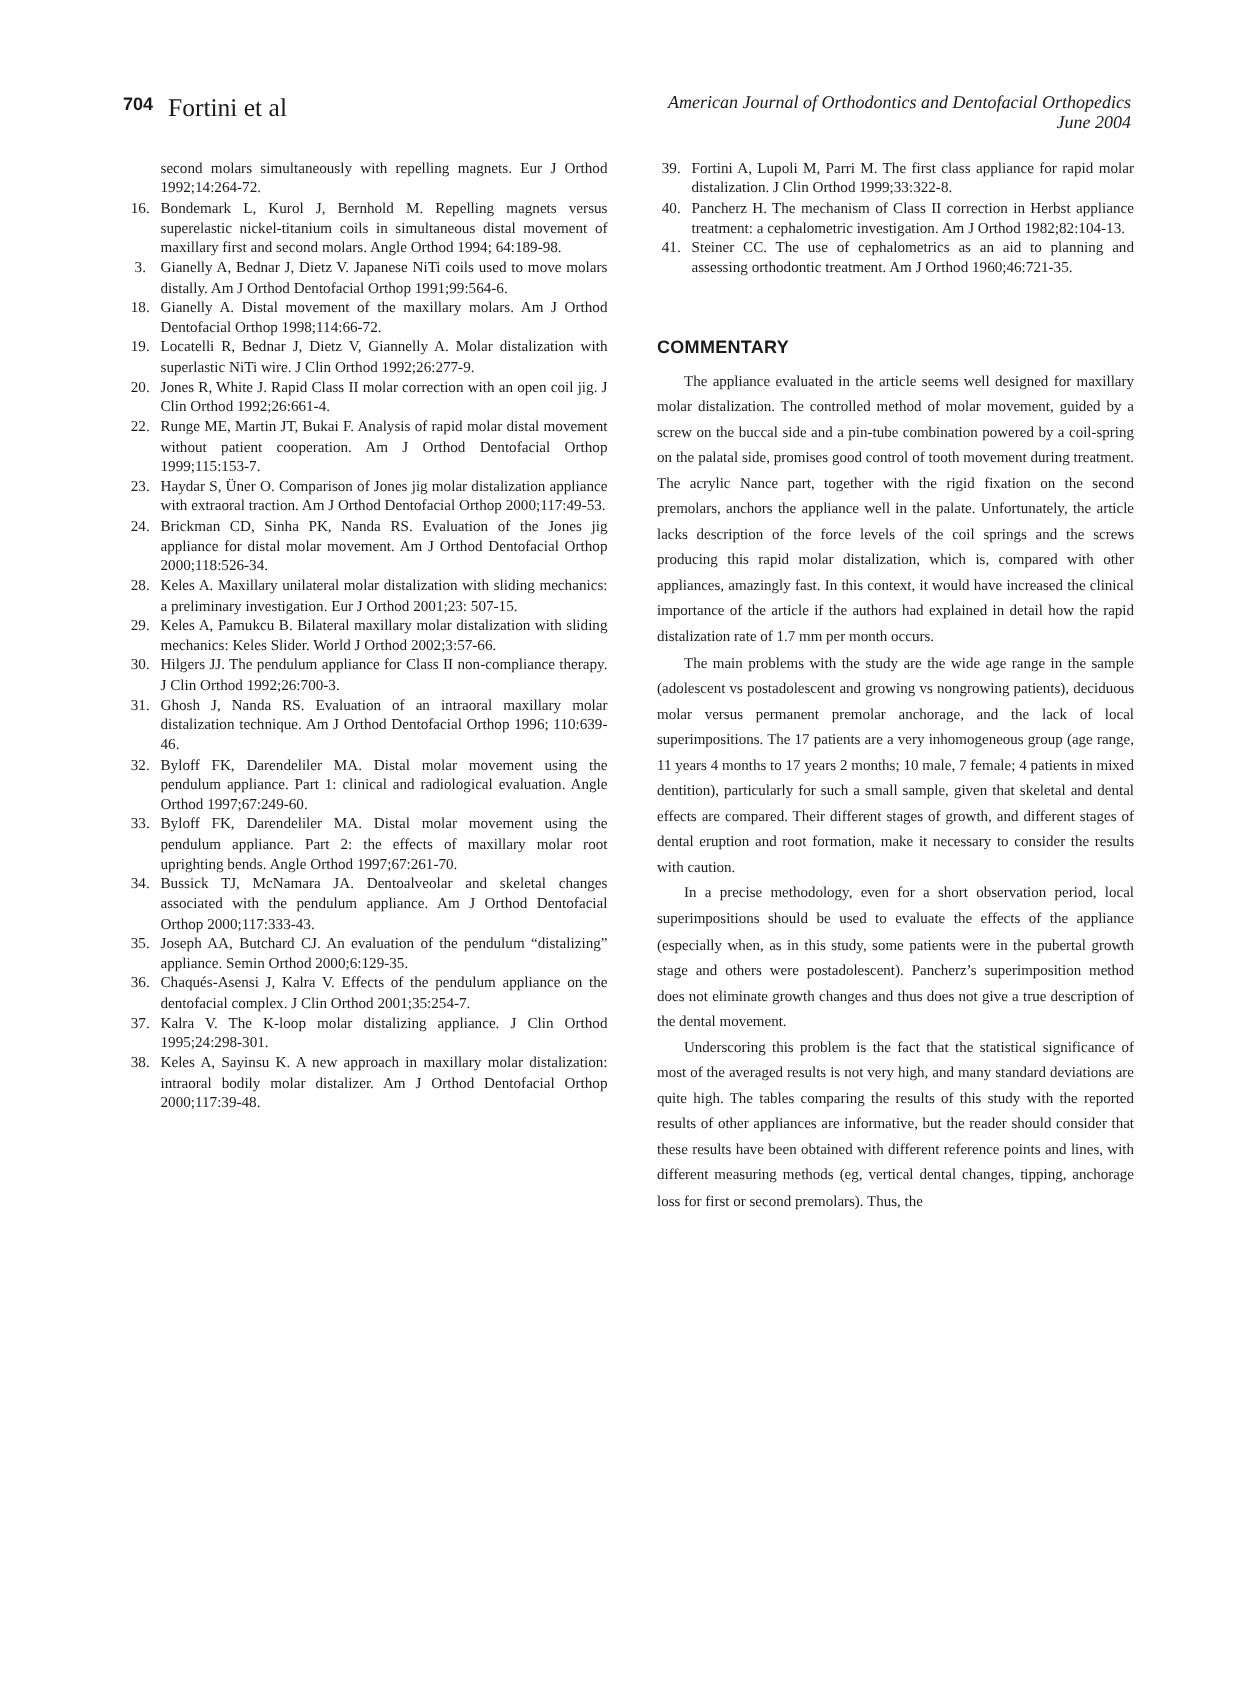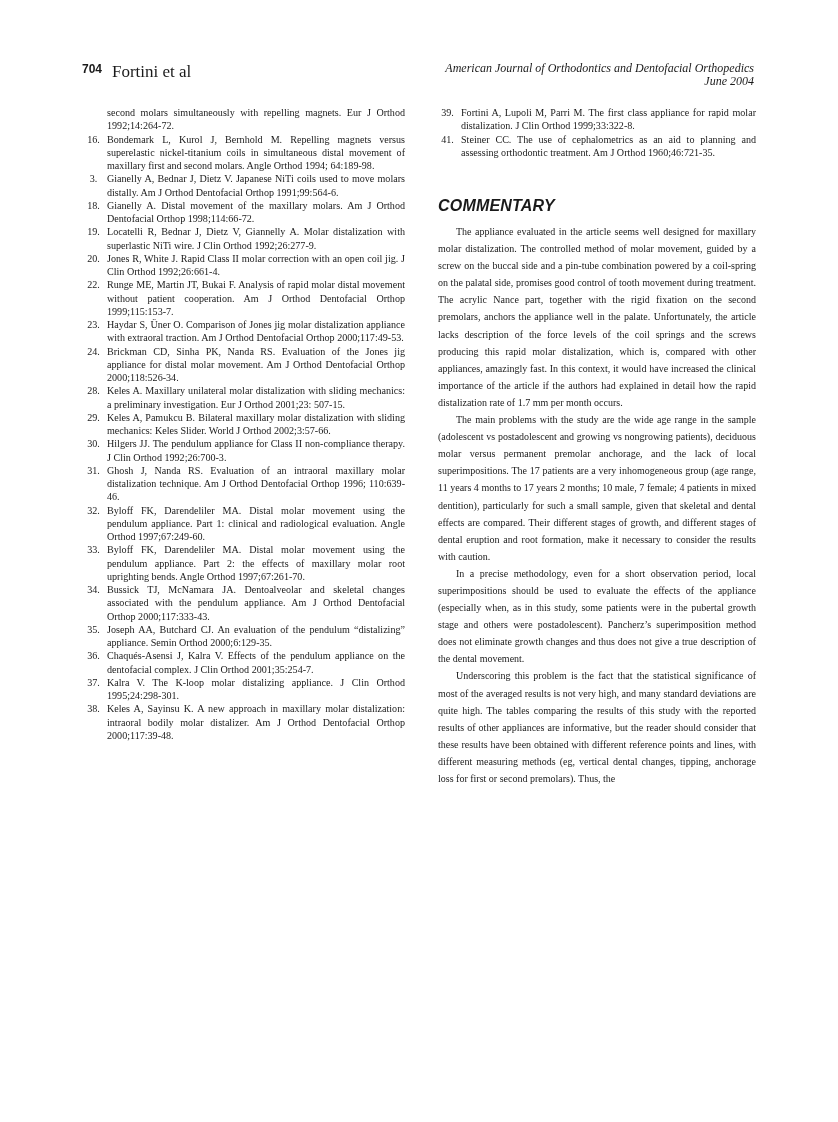"40." li { html: none -> <li><span>40.</span><span>Pancherz H. The mechanism of Class II correction in Herbst appliance treatment: a cephalometric investigation. Am J Orthod 1982;82:104-13.</span></li> }
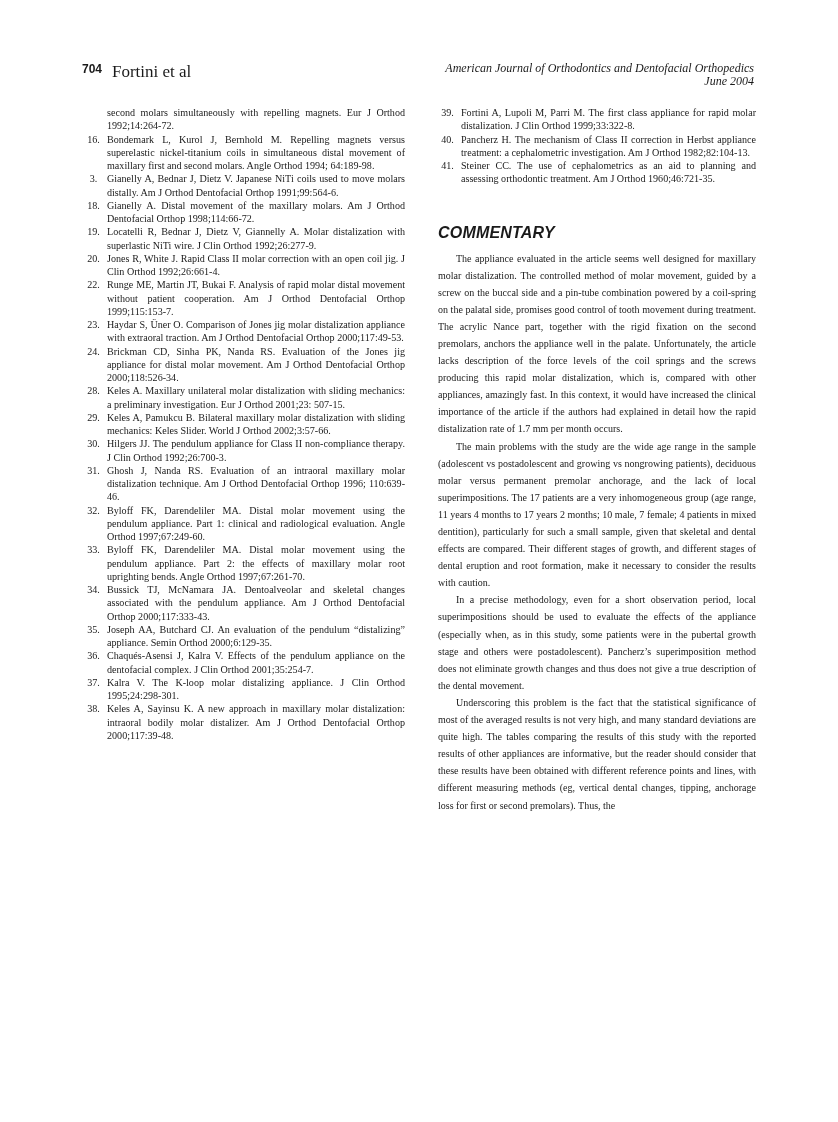"COMMENTARY" .commentary-title { font-size: 16px -> 12px; font-style: italic -> none }
